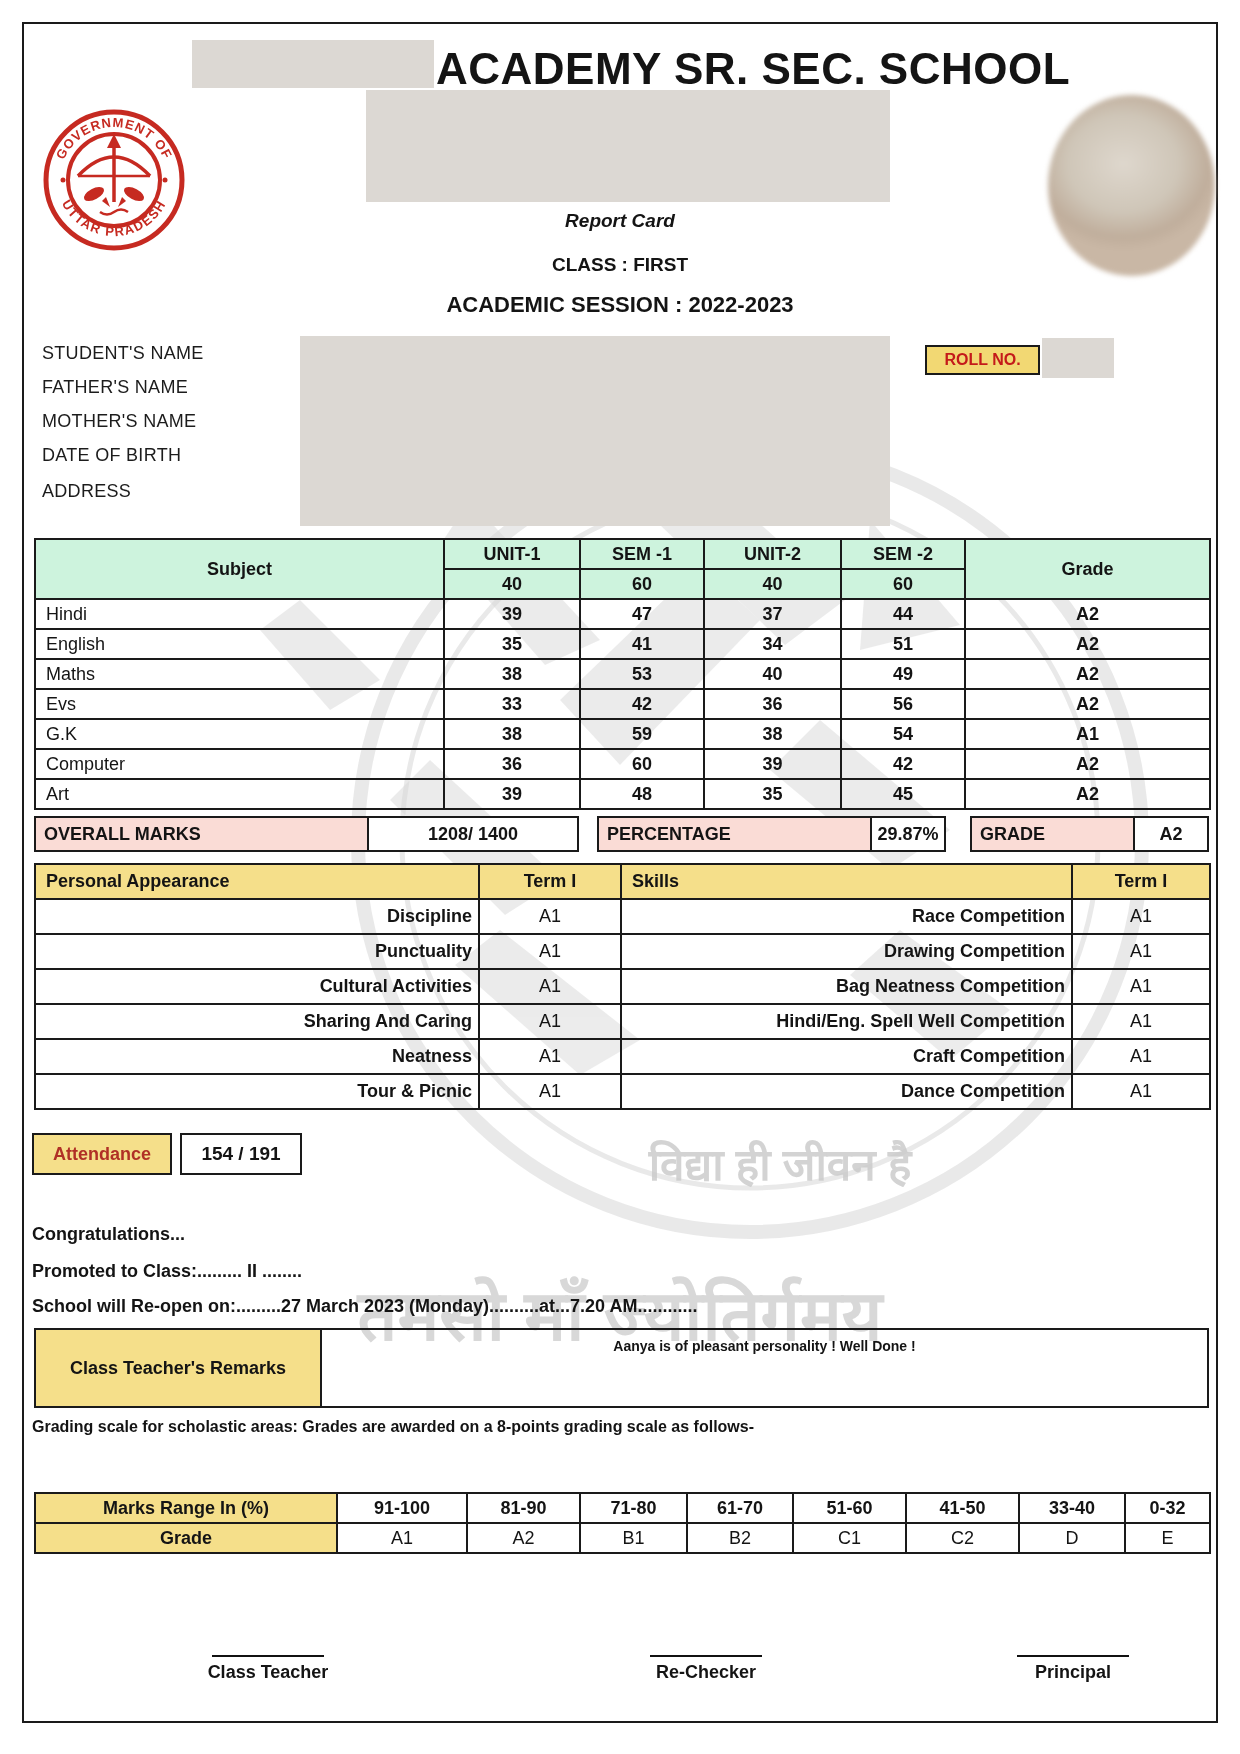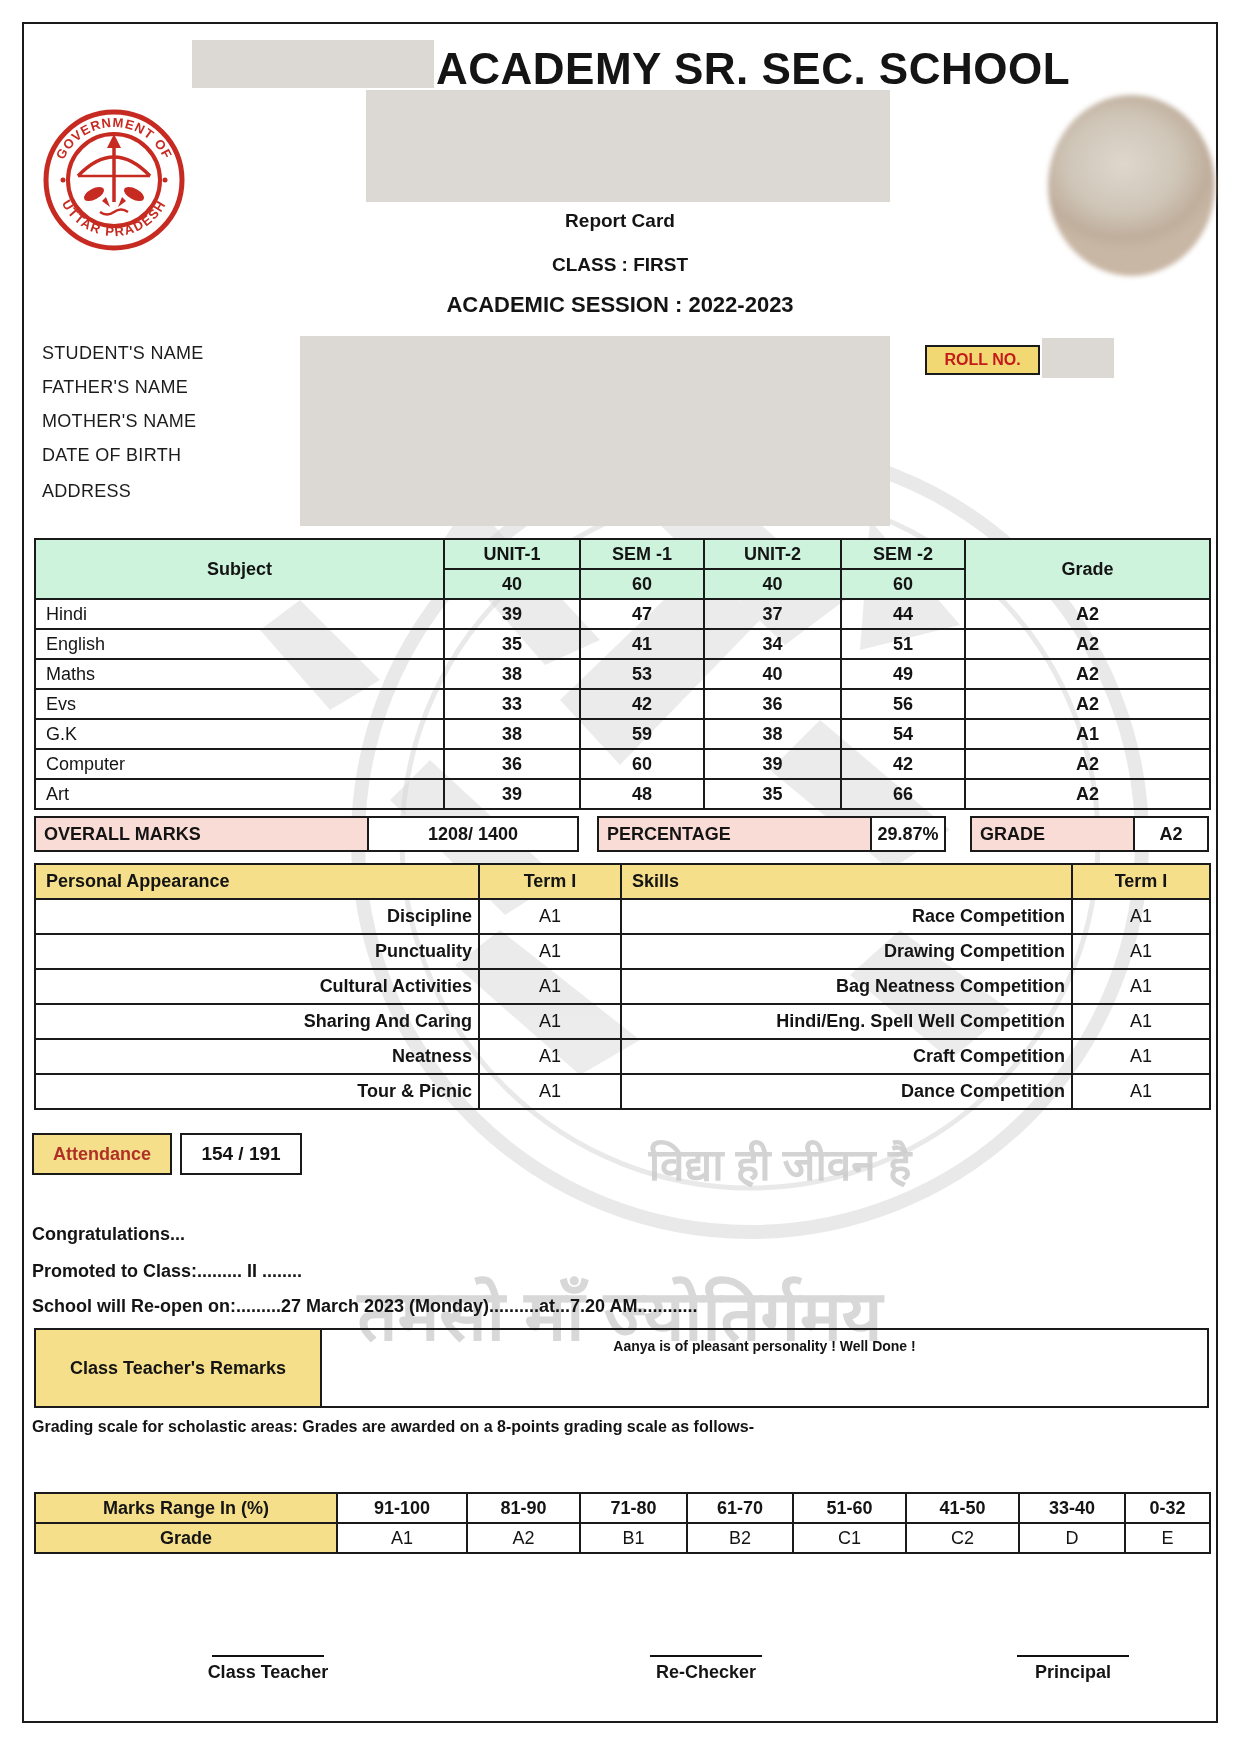"Report Card" #report-card { font-style: none -> italic }
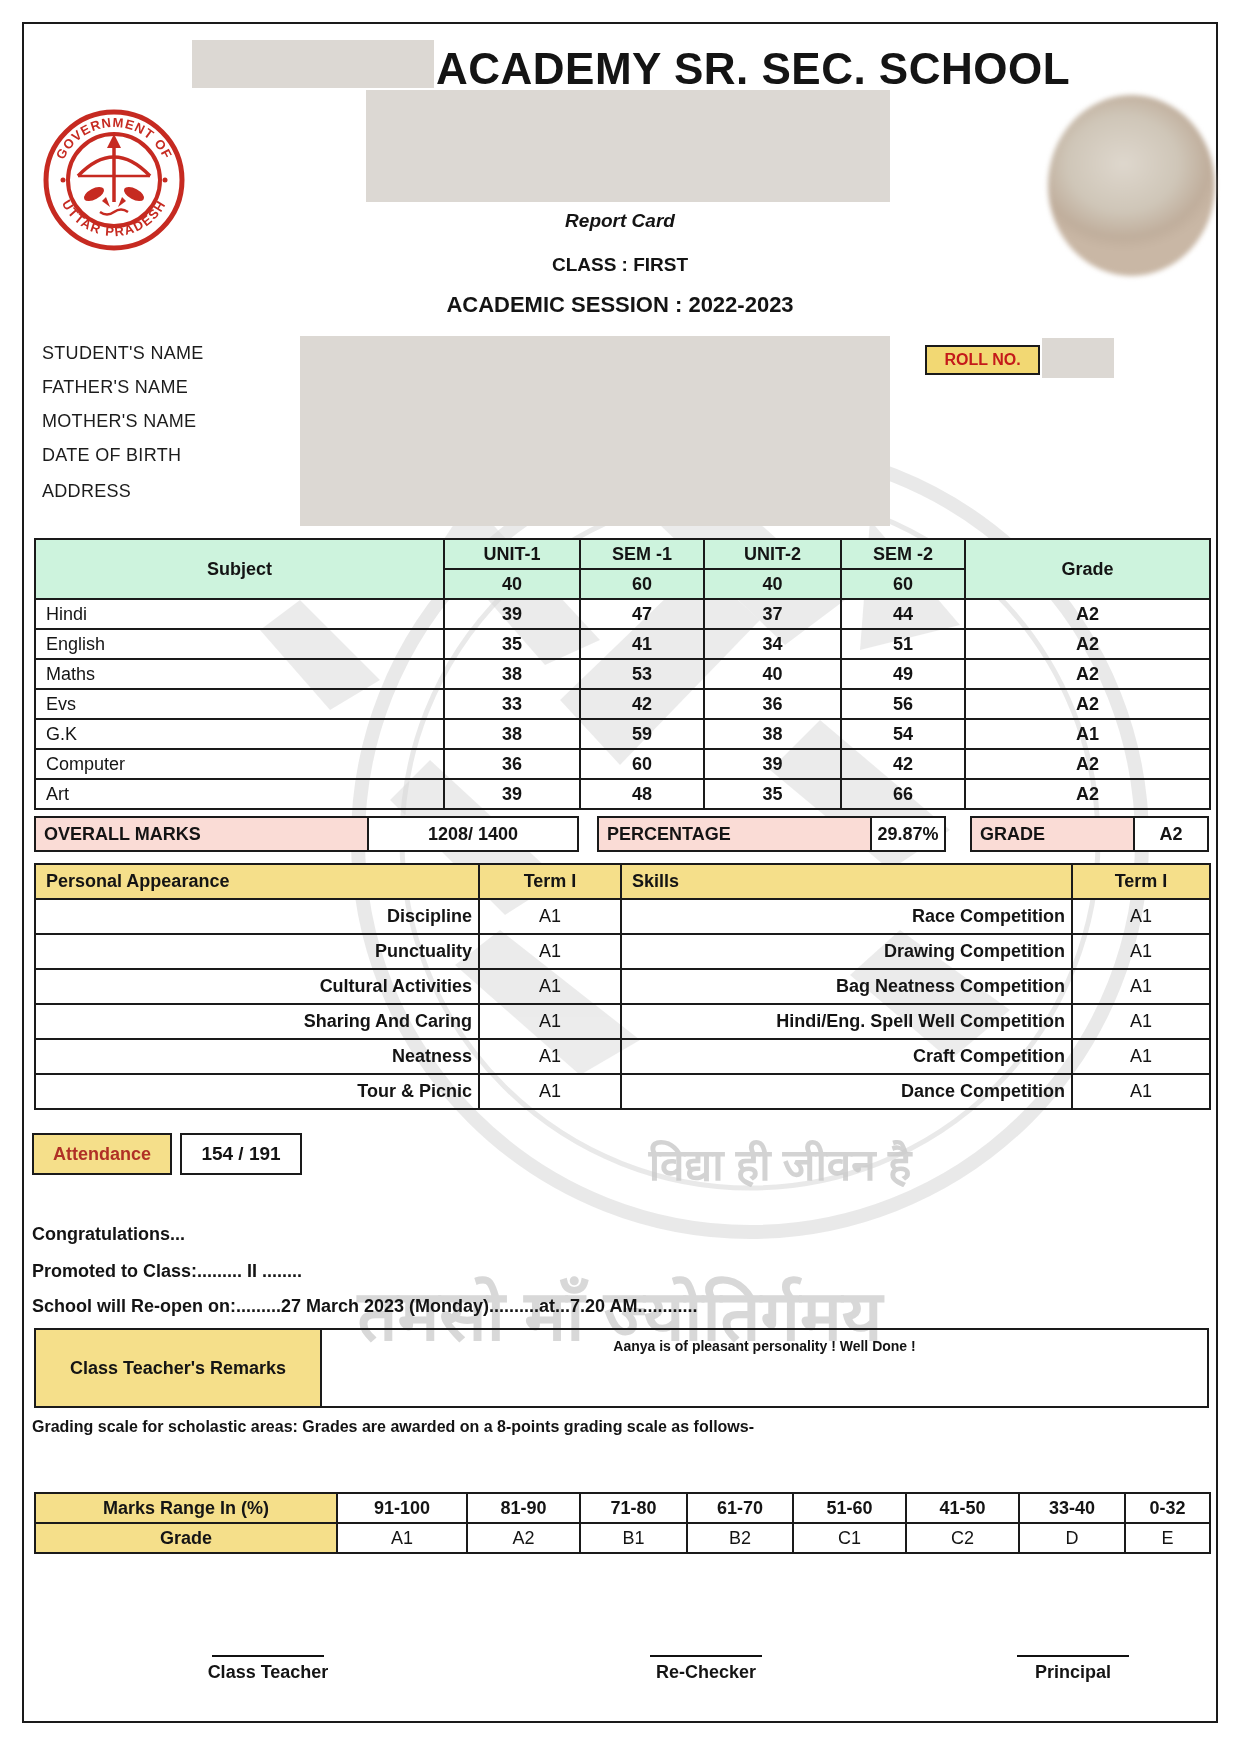"66" td.mark { text: 66 -> 45 }
